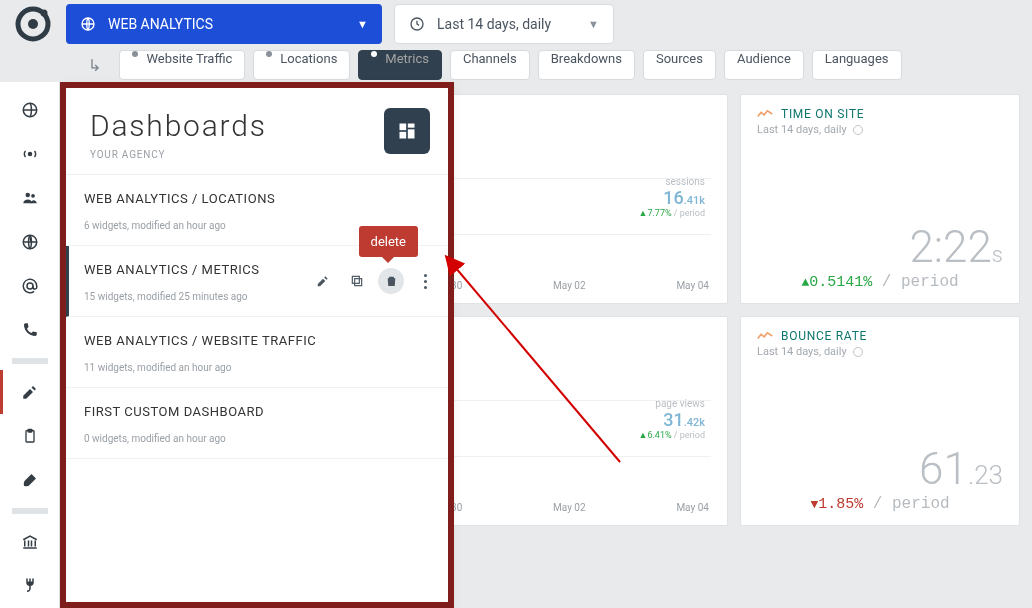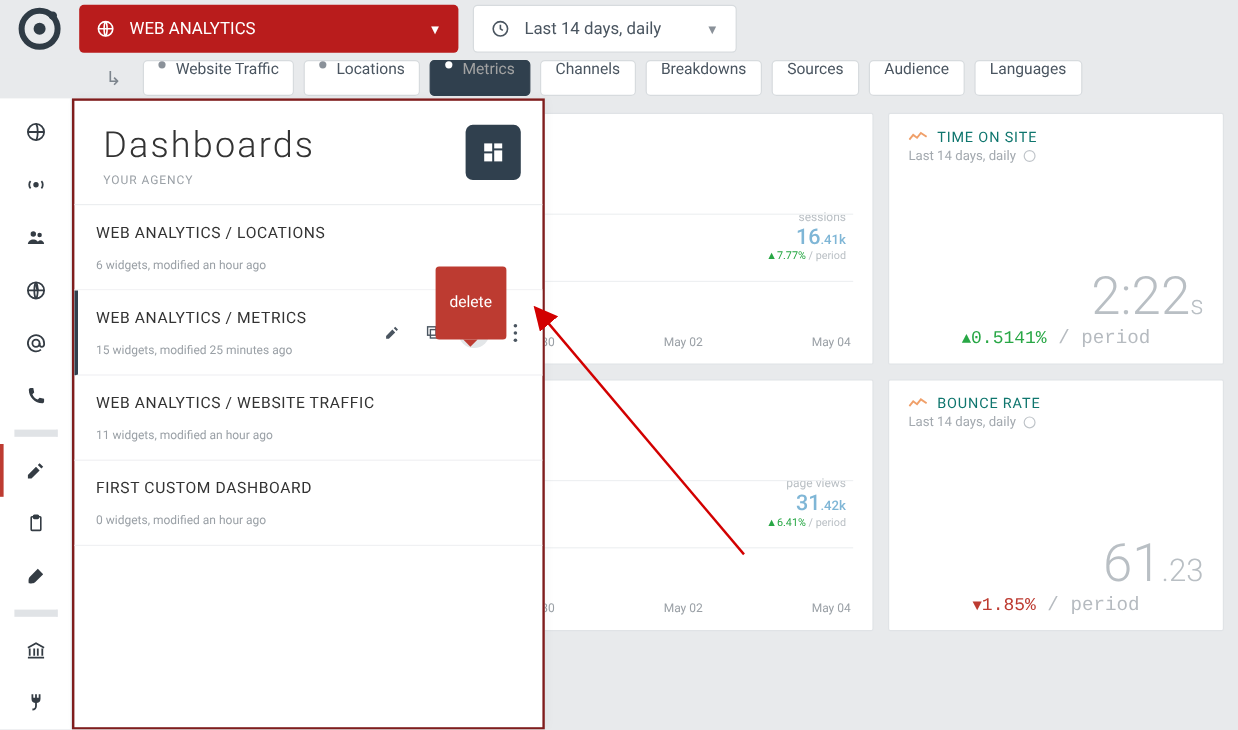"WEB ANALYTICS" .pill.dark { background: #b91c1c -> #1d4ed8 }
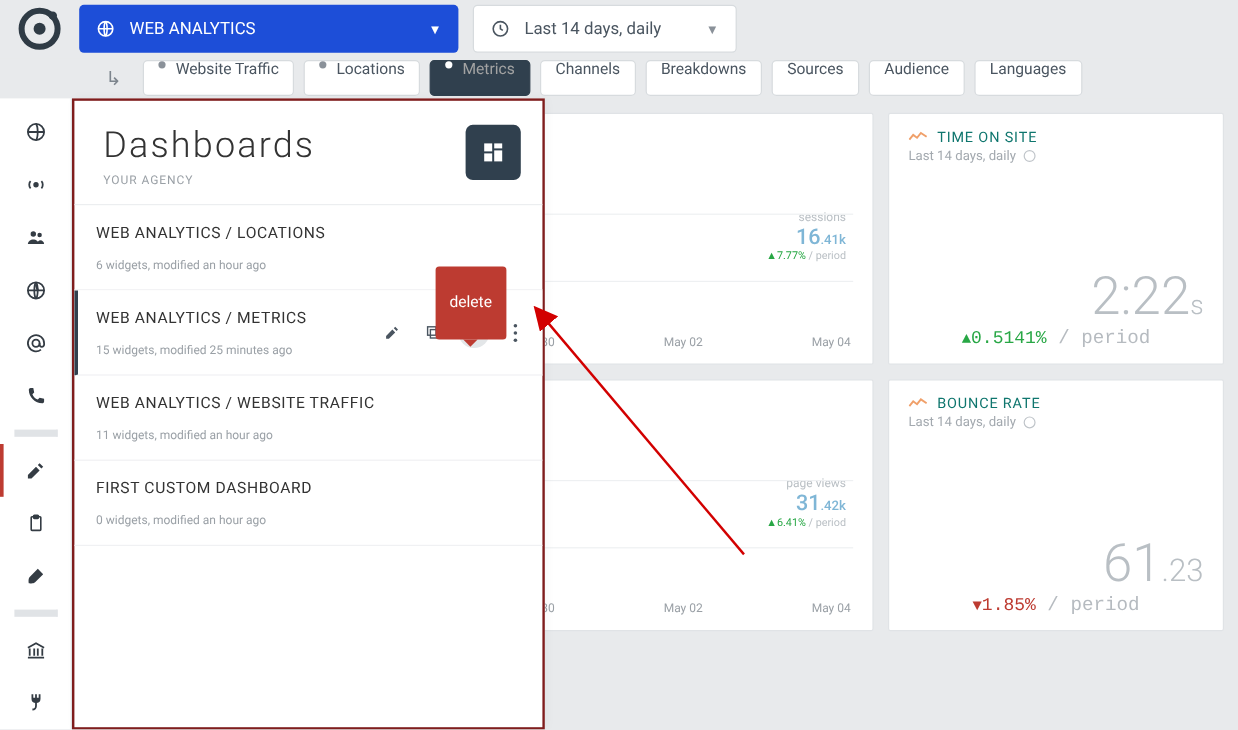"Dashboards" .panel { border: 2px solid #7f1d1d -> 6px solid #7f1d1d }
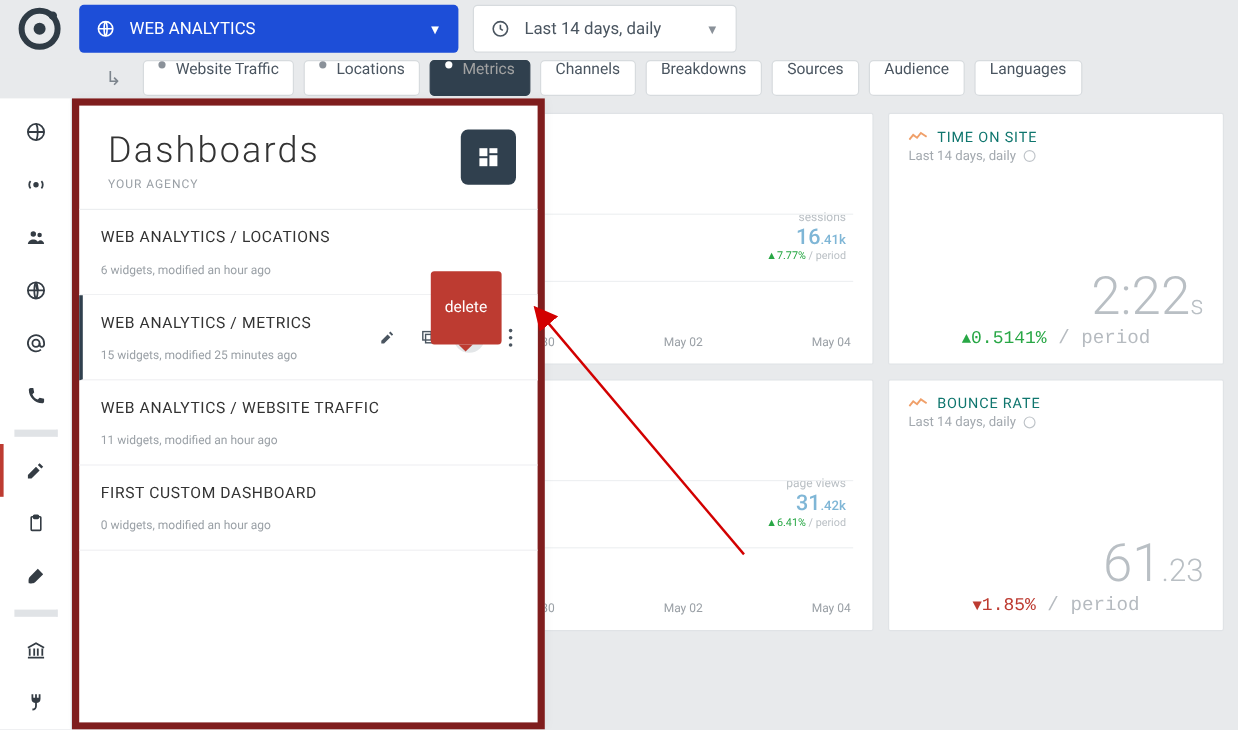"delete" .tip { padding: 23px 12px -> 8px 12px }
